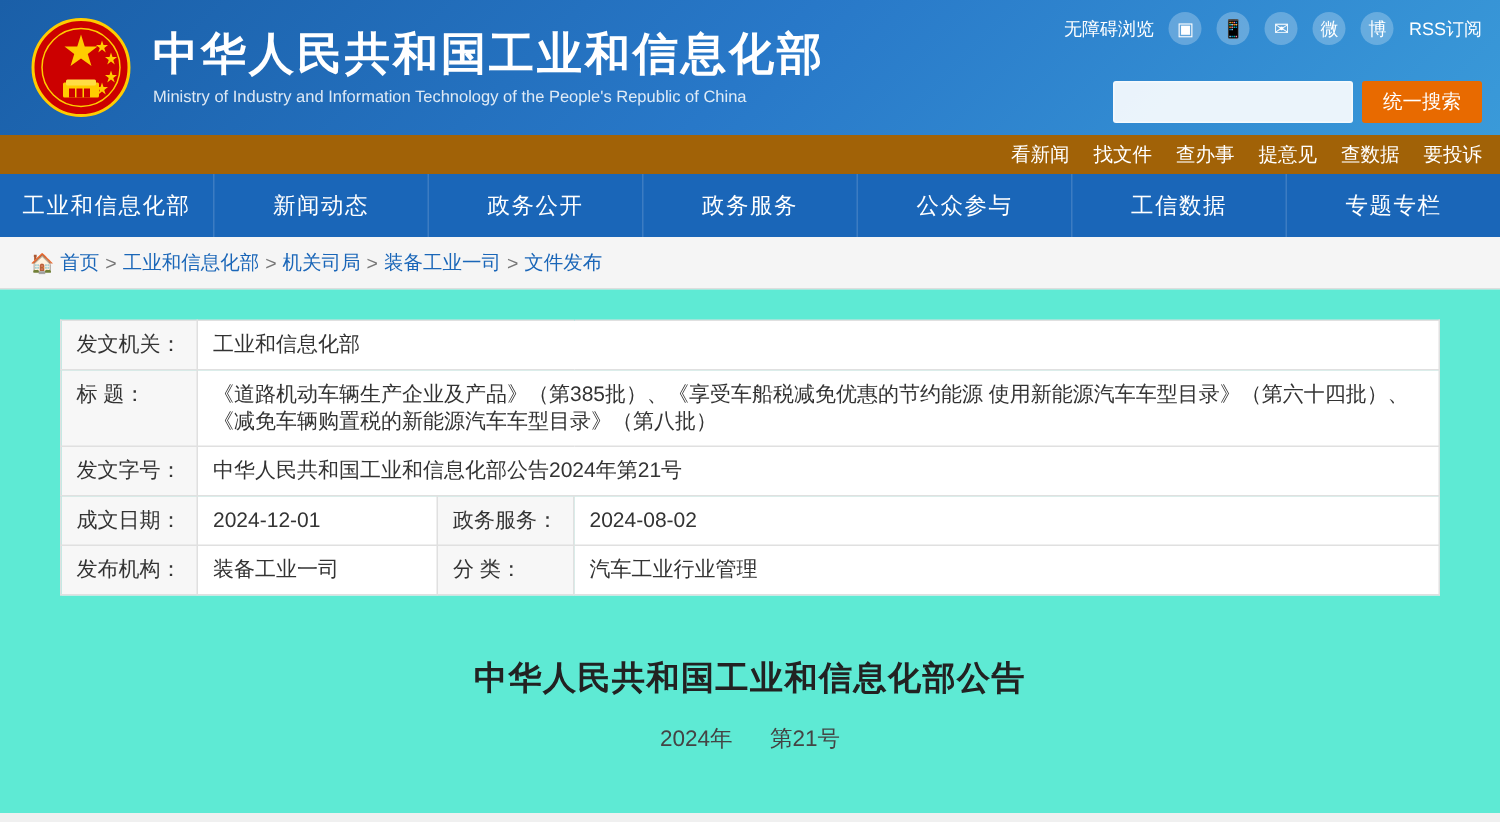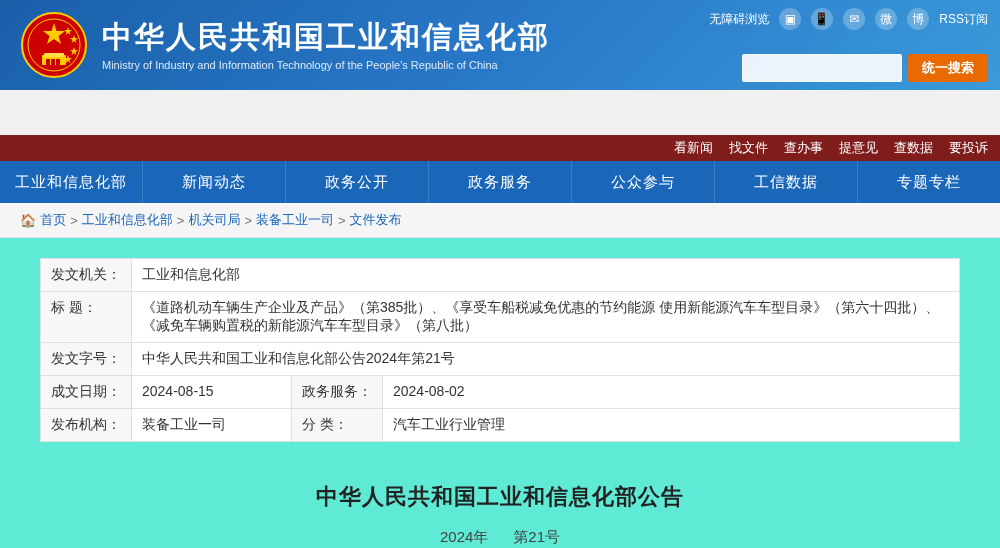"统一搜索" .search-btn { font-weight: bold -> none }
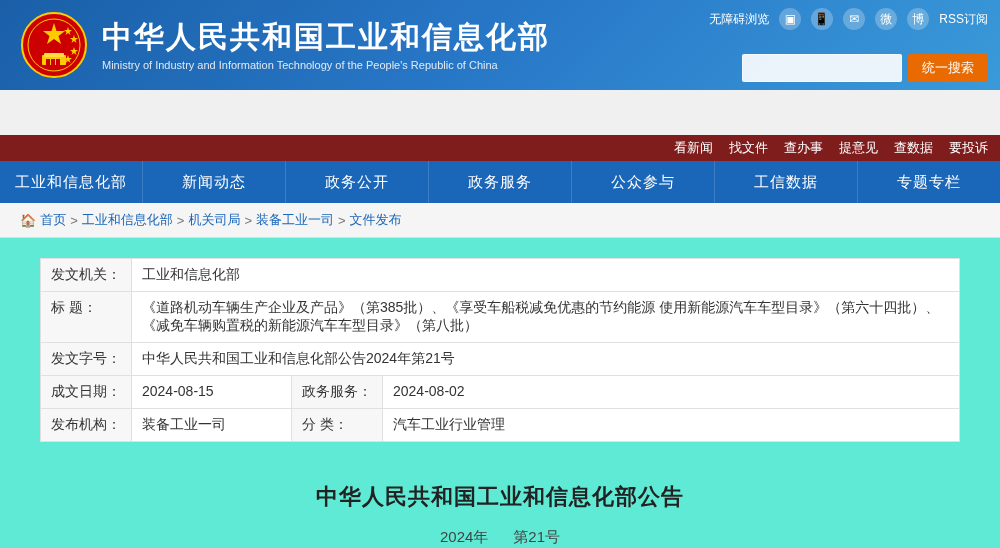"看新闻" .quick-links { background: #7f1d1d -> #a16207; margin-top: 45px -> none }
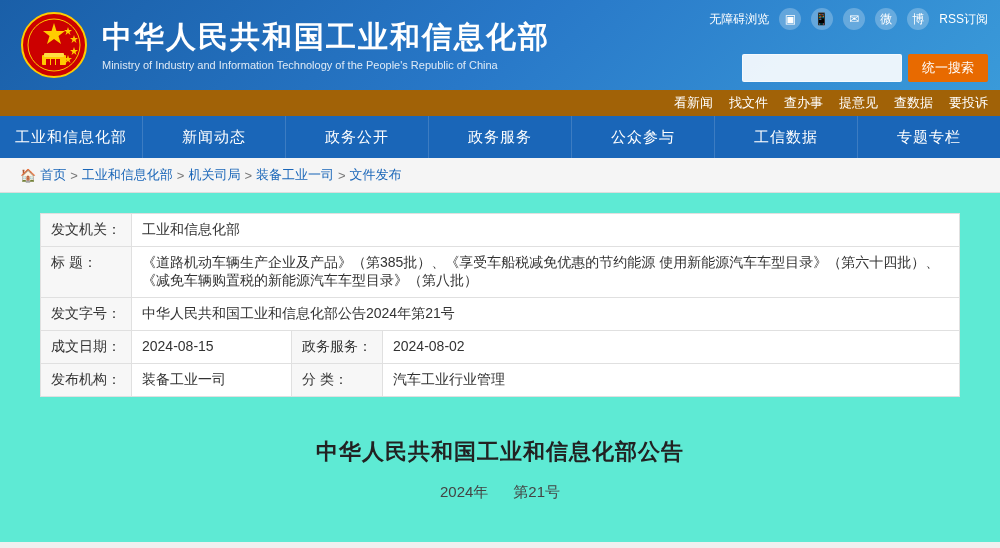"2024-08-15" td.value-cell { text: 2024-08-15 -> 2024-12-01 }
